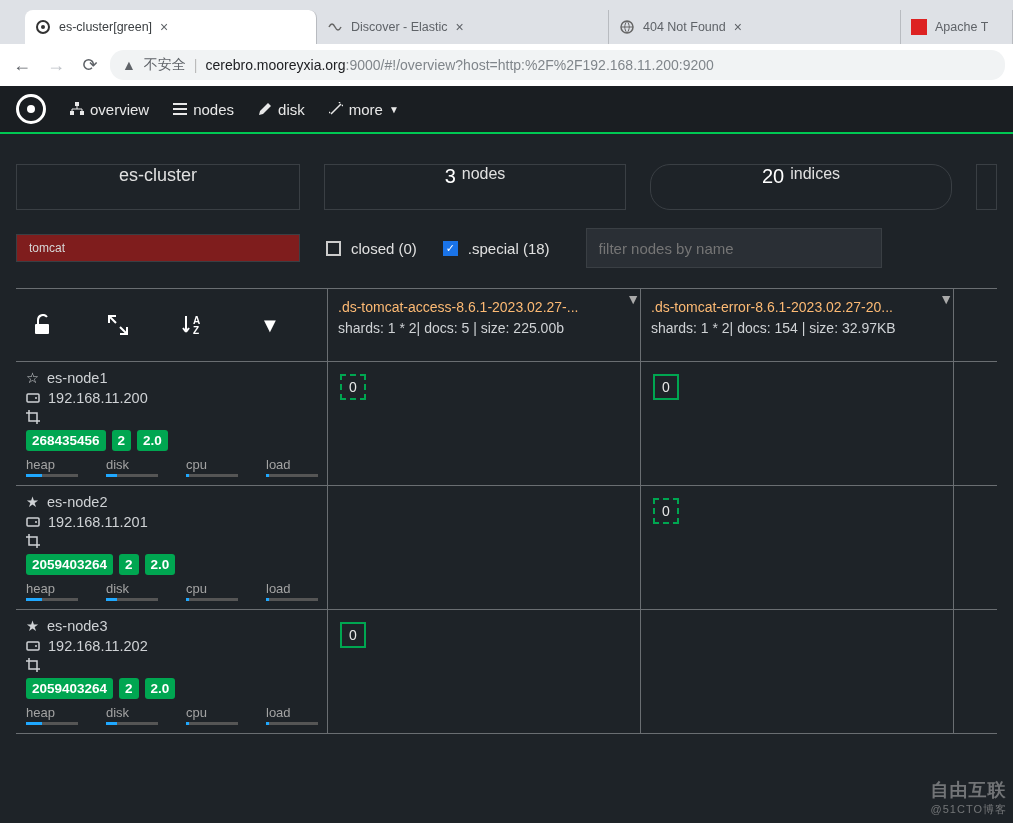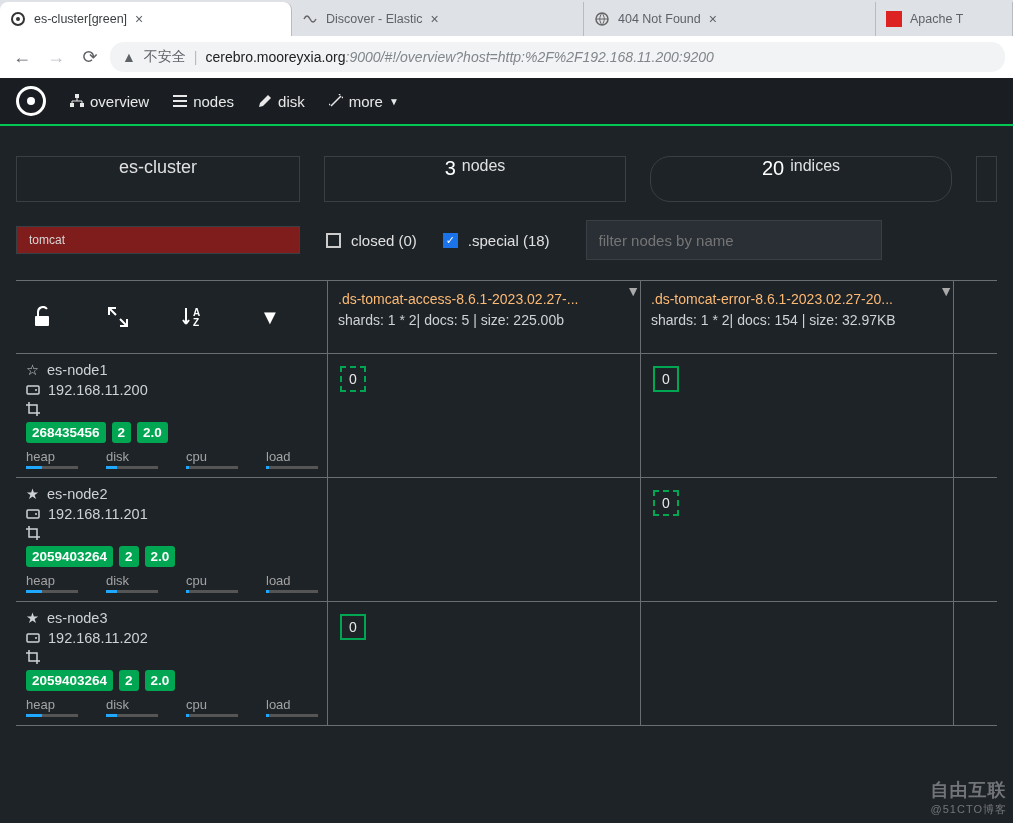"es-cluster[green]" .browser-tabs { height: 36px -> 44px; padding-left: none -> 25px }
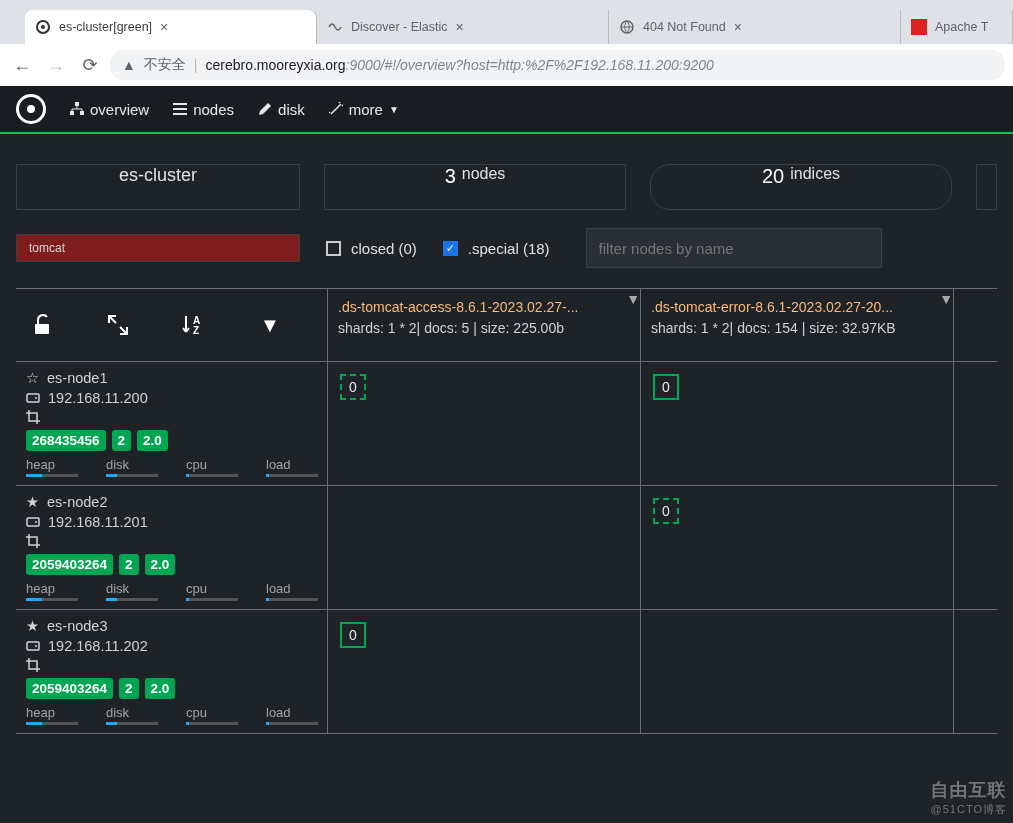":9000" .addr-path { font-style: italic -> none }
